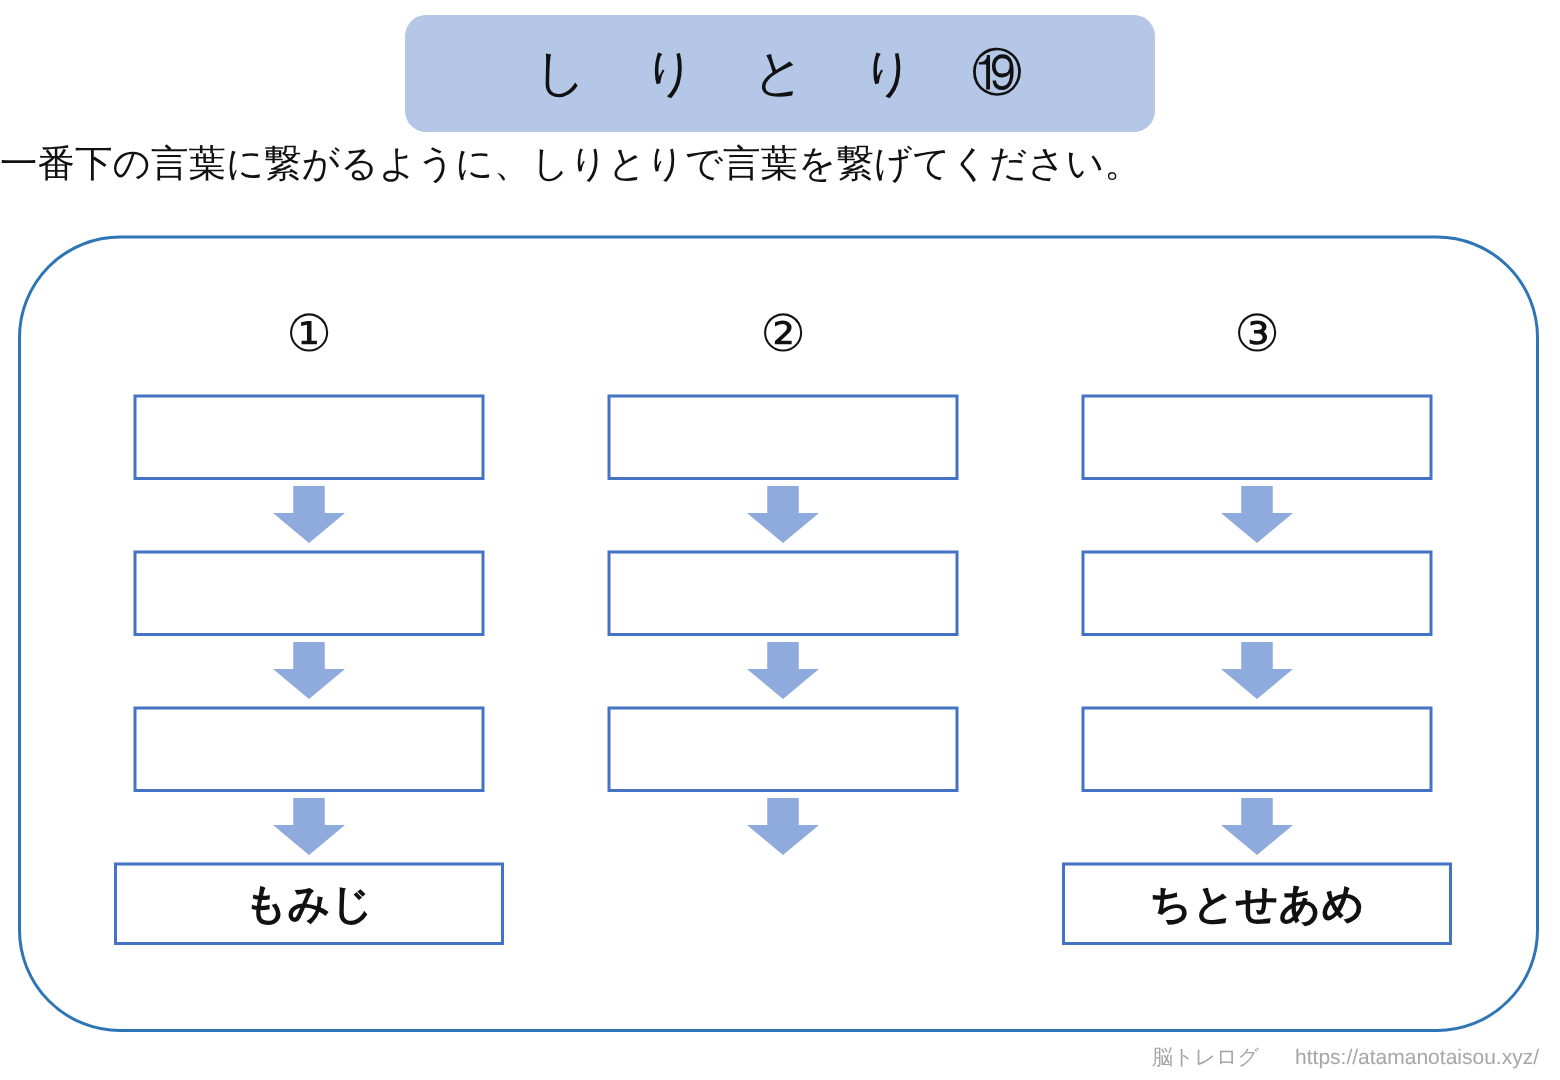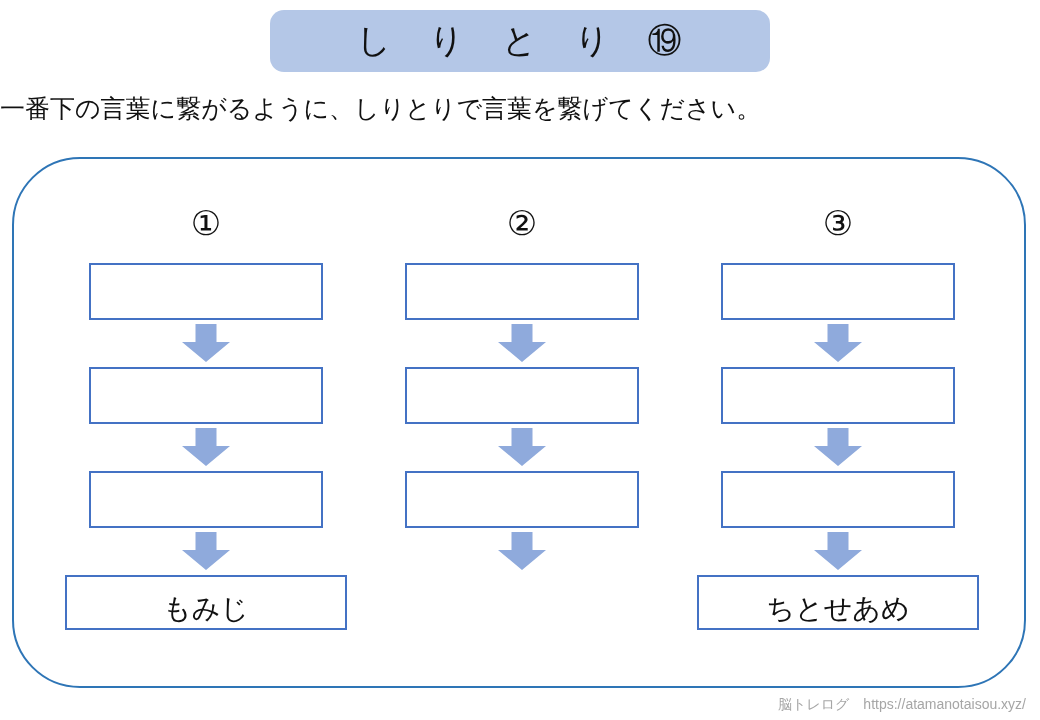"し り と り ⑲" .title-banner { height: 62px -> 78px }
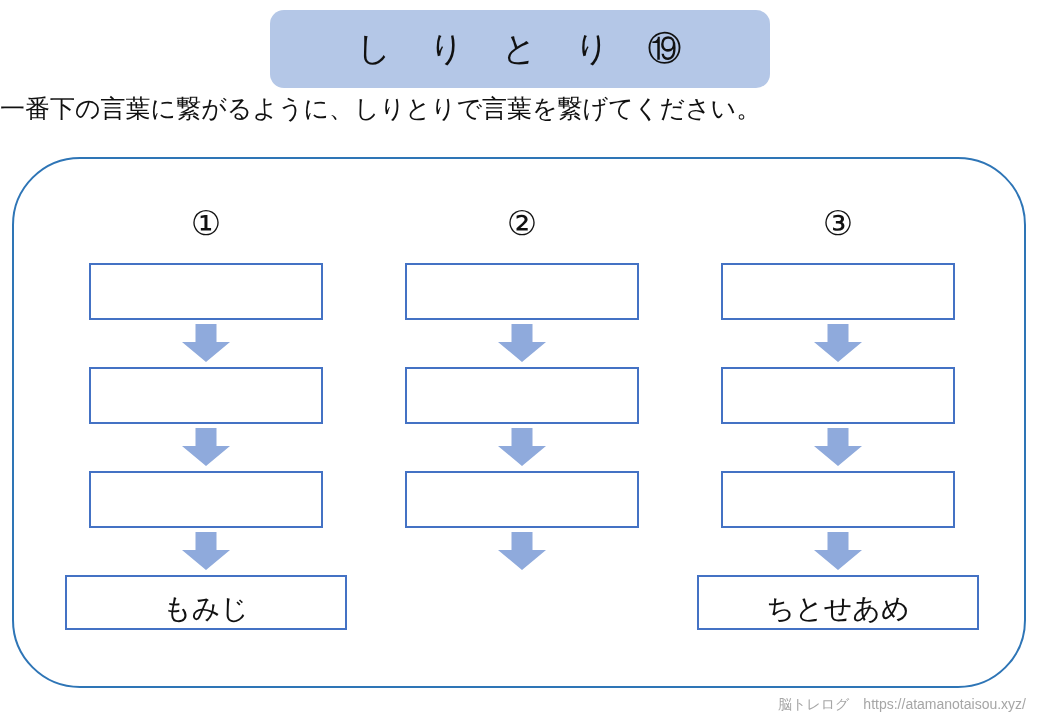"もみじ" .answer-box { align-items: flex-end -> center; font-weight: none -> bold; width: 282px -> 260px }
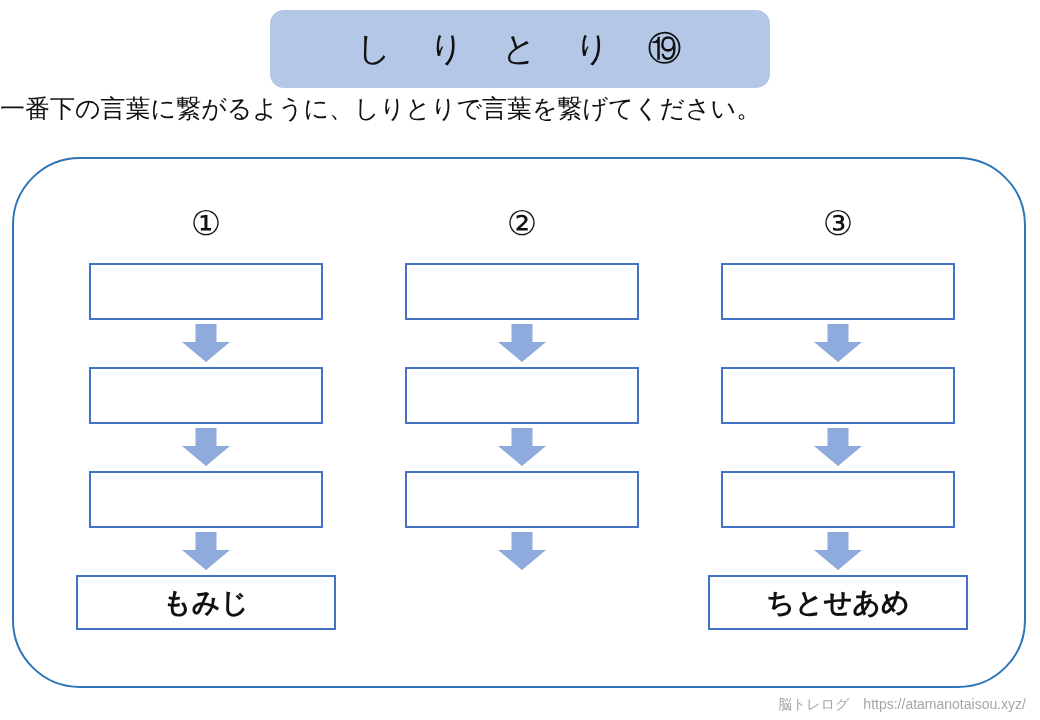"脳トレログ" .footer { gap: 14px -> 24px }
